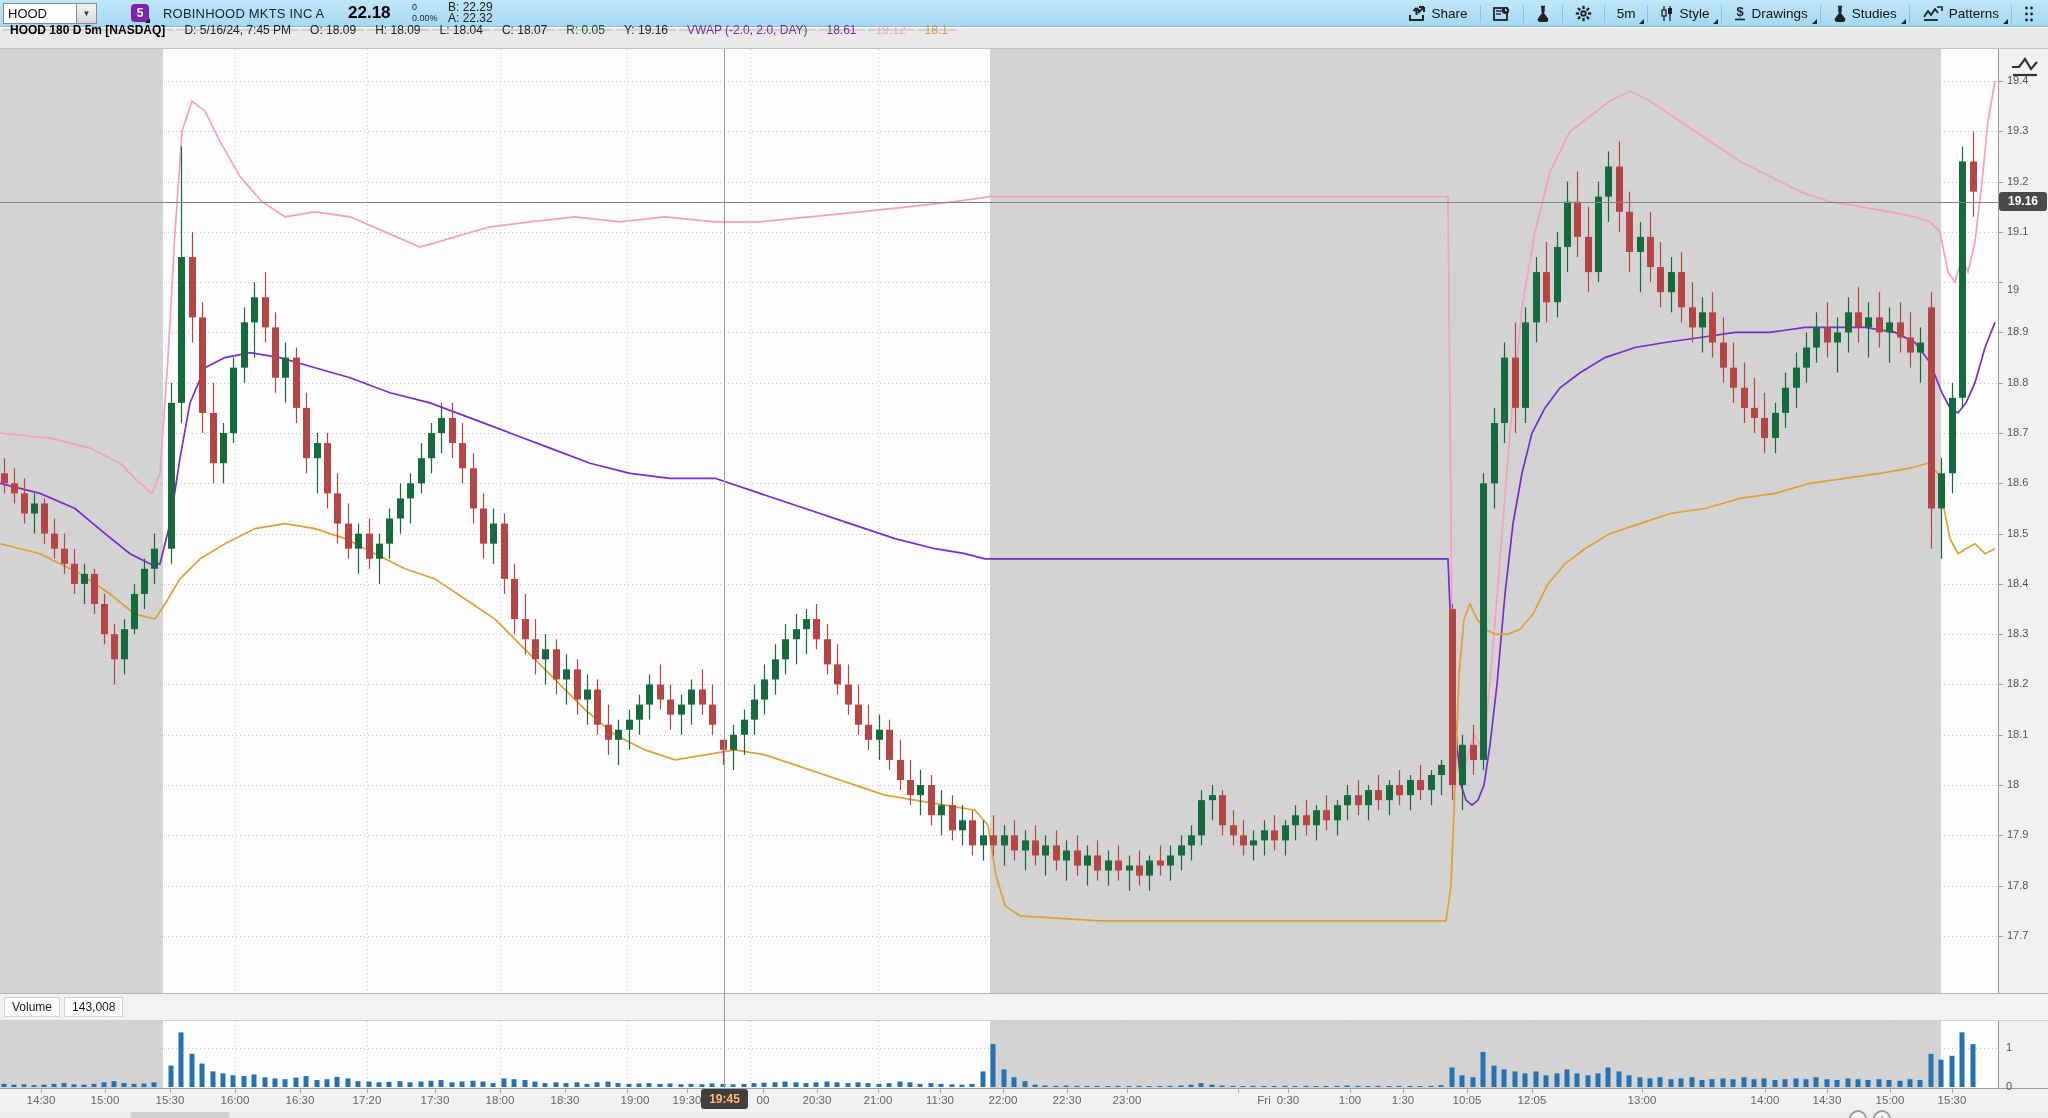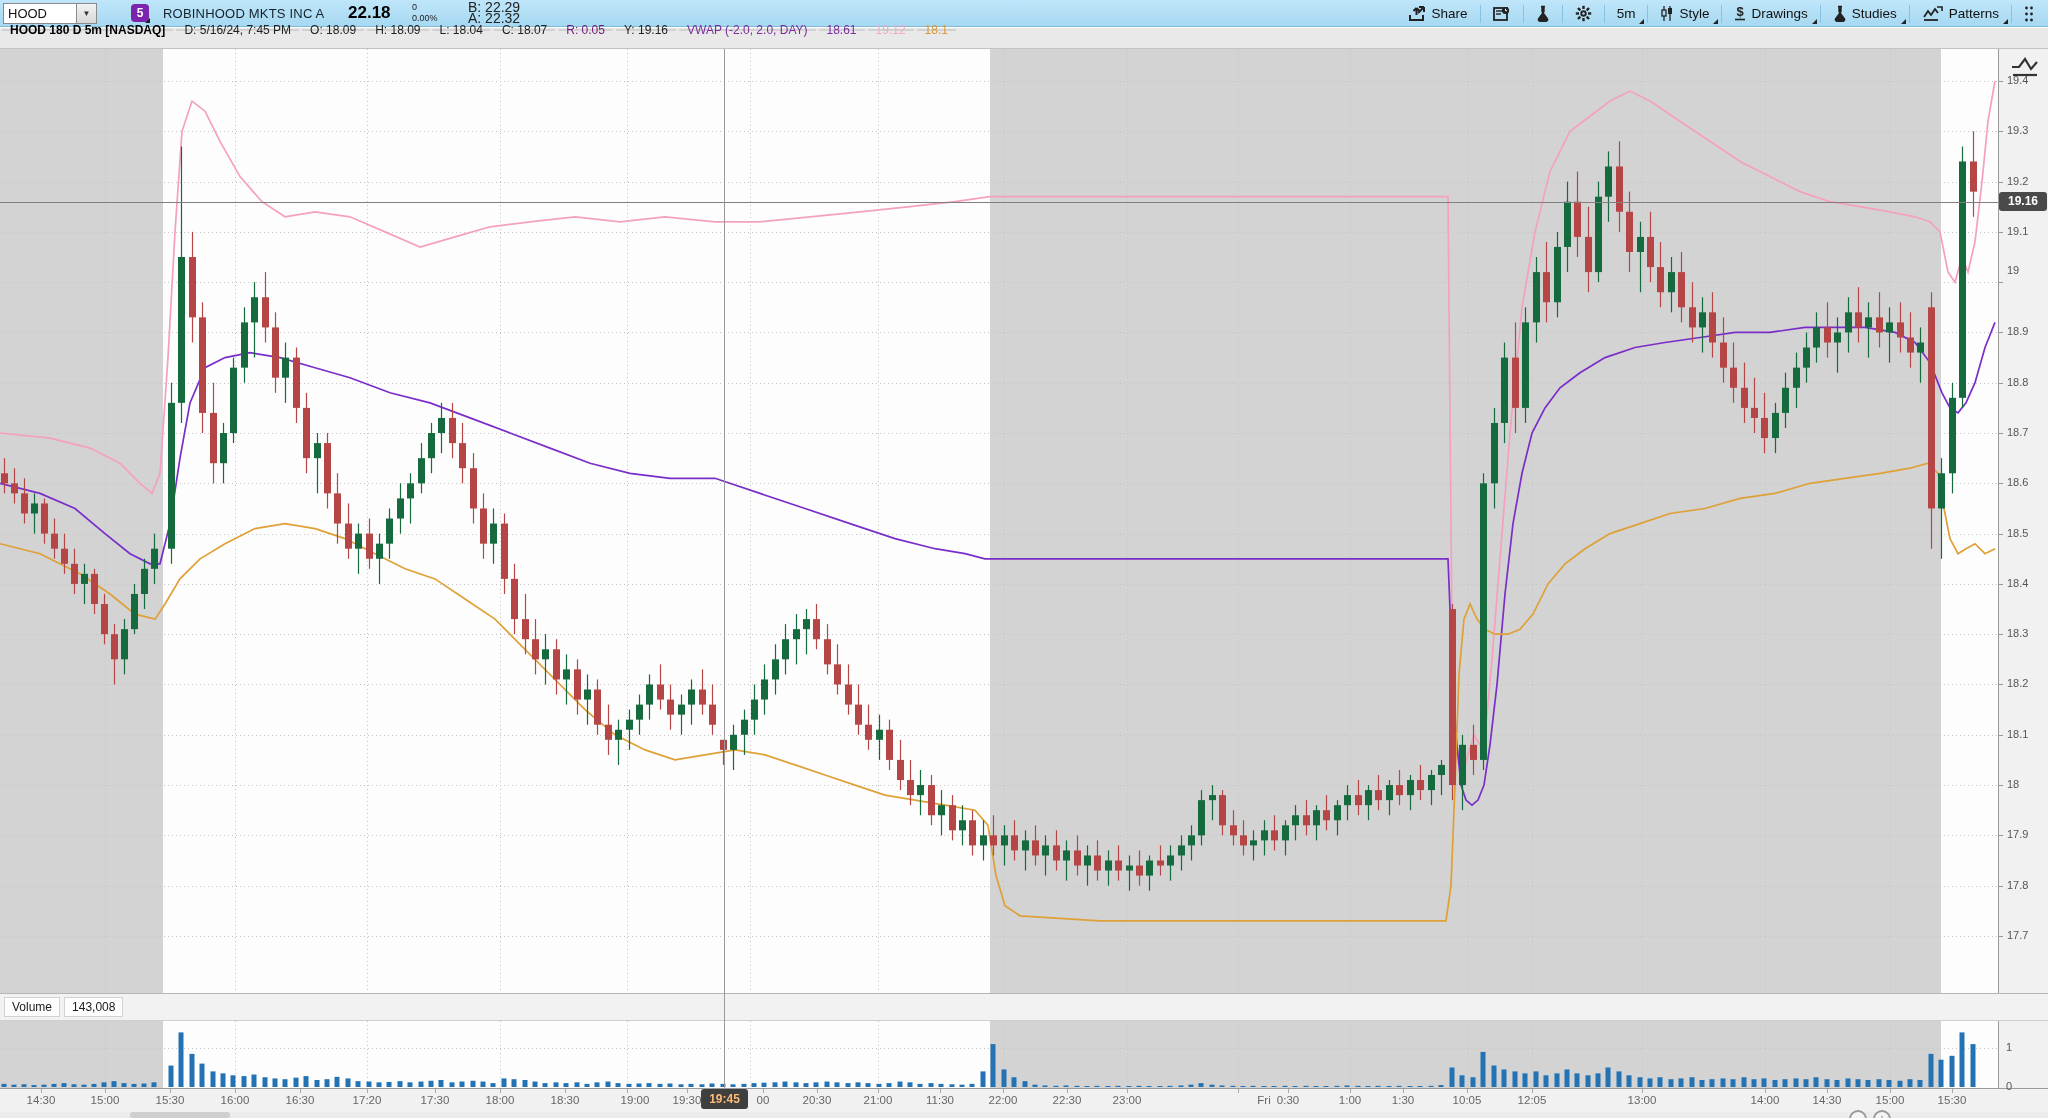"B: 22.29" .ba-block { font-size: 14px -> 12px; left: 468px -> 448px }
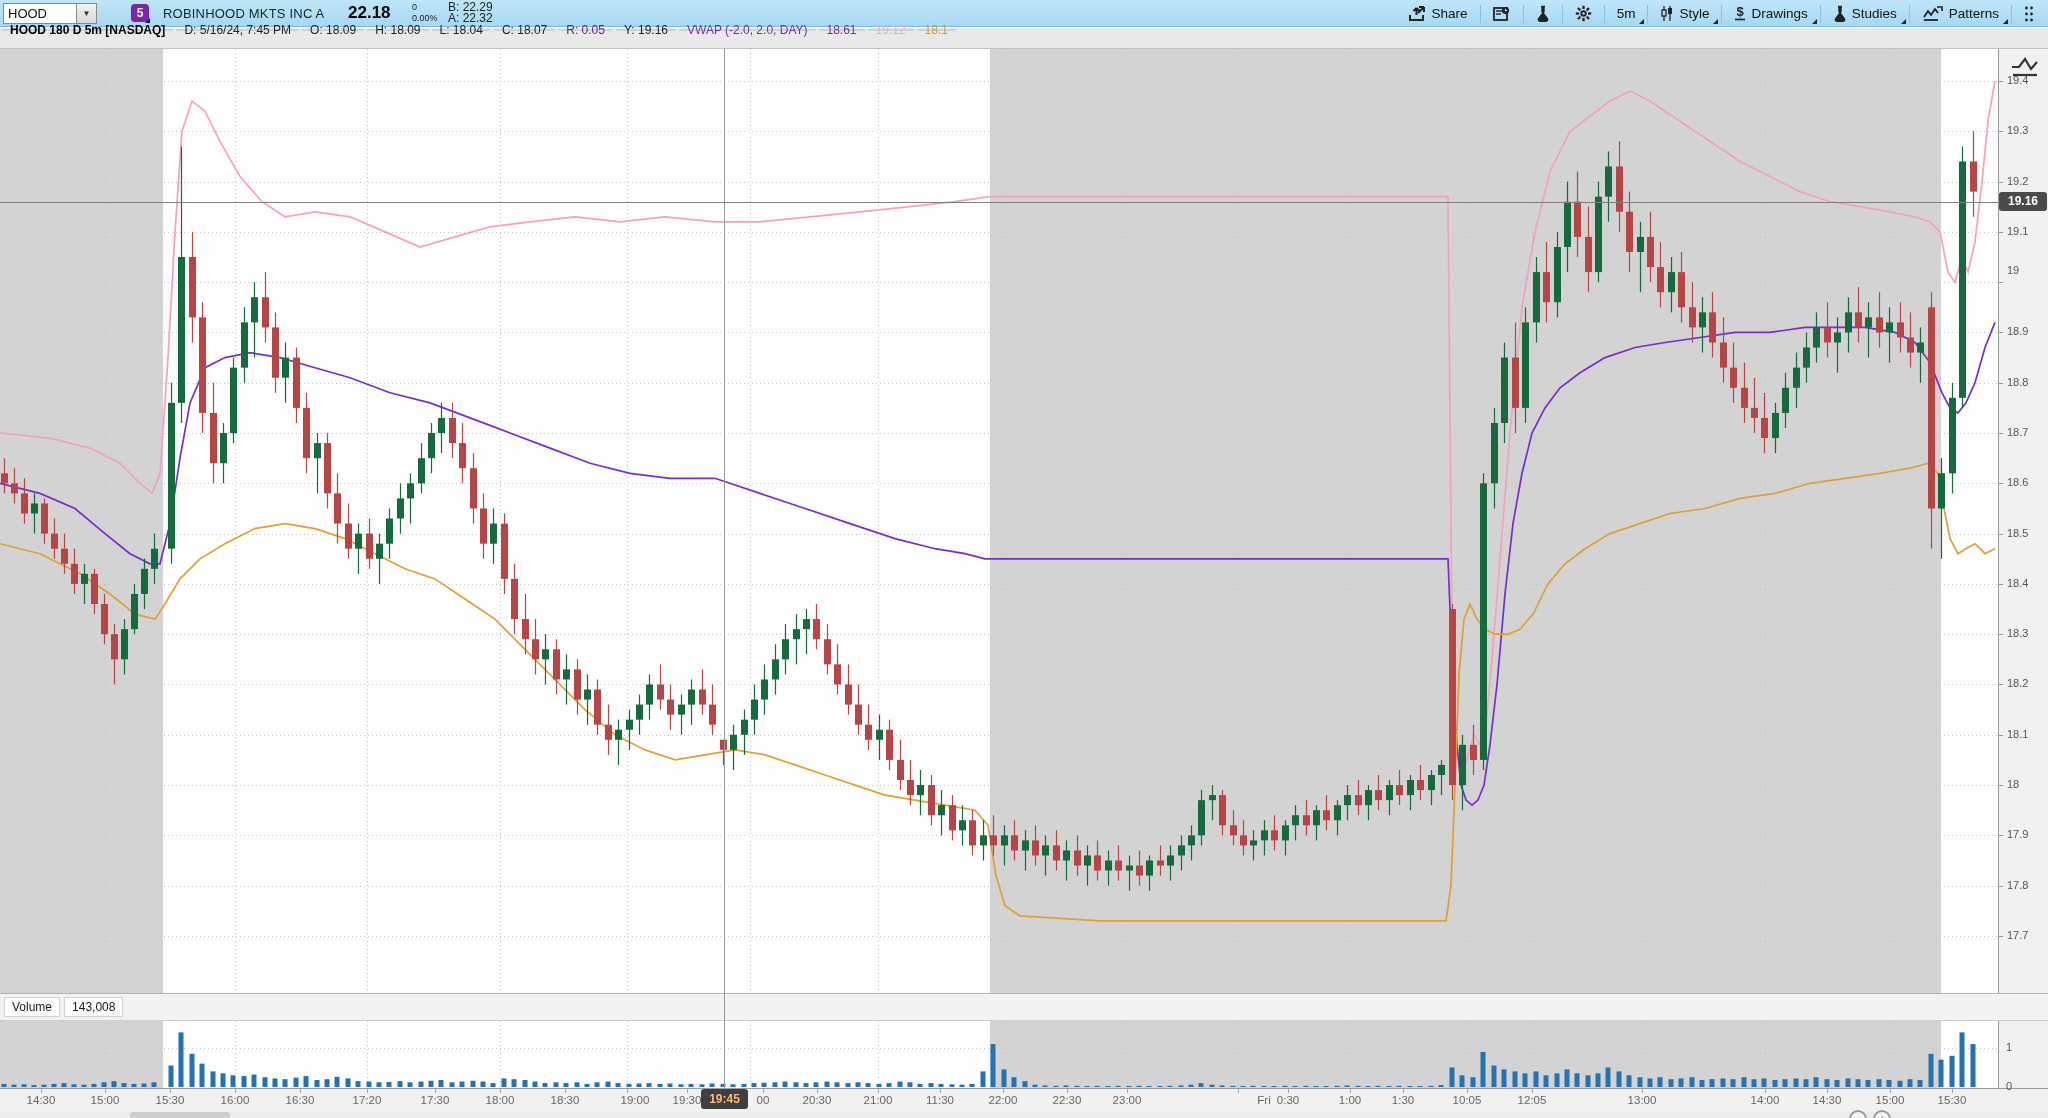"R: 0.05" div.r2box { color: #701a75 -> #14532d }
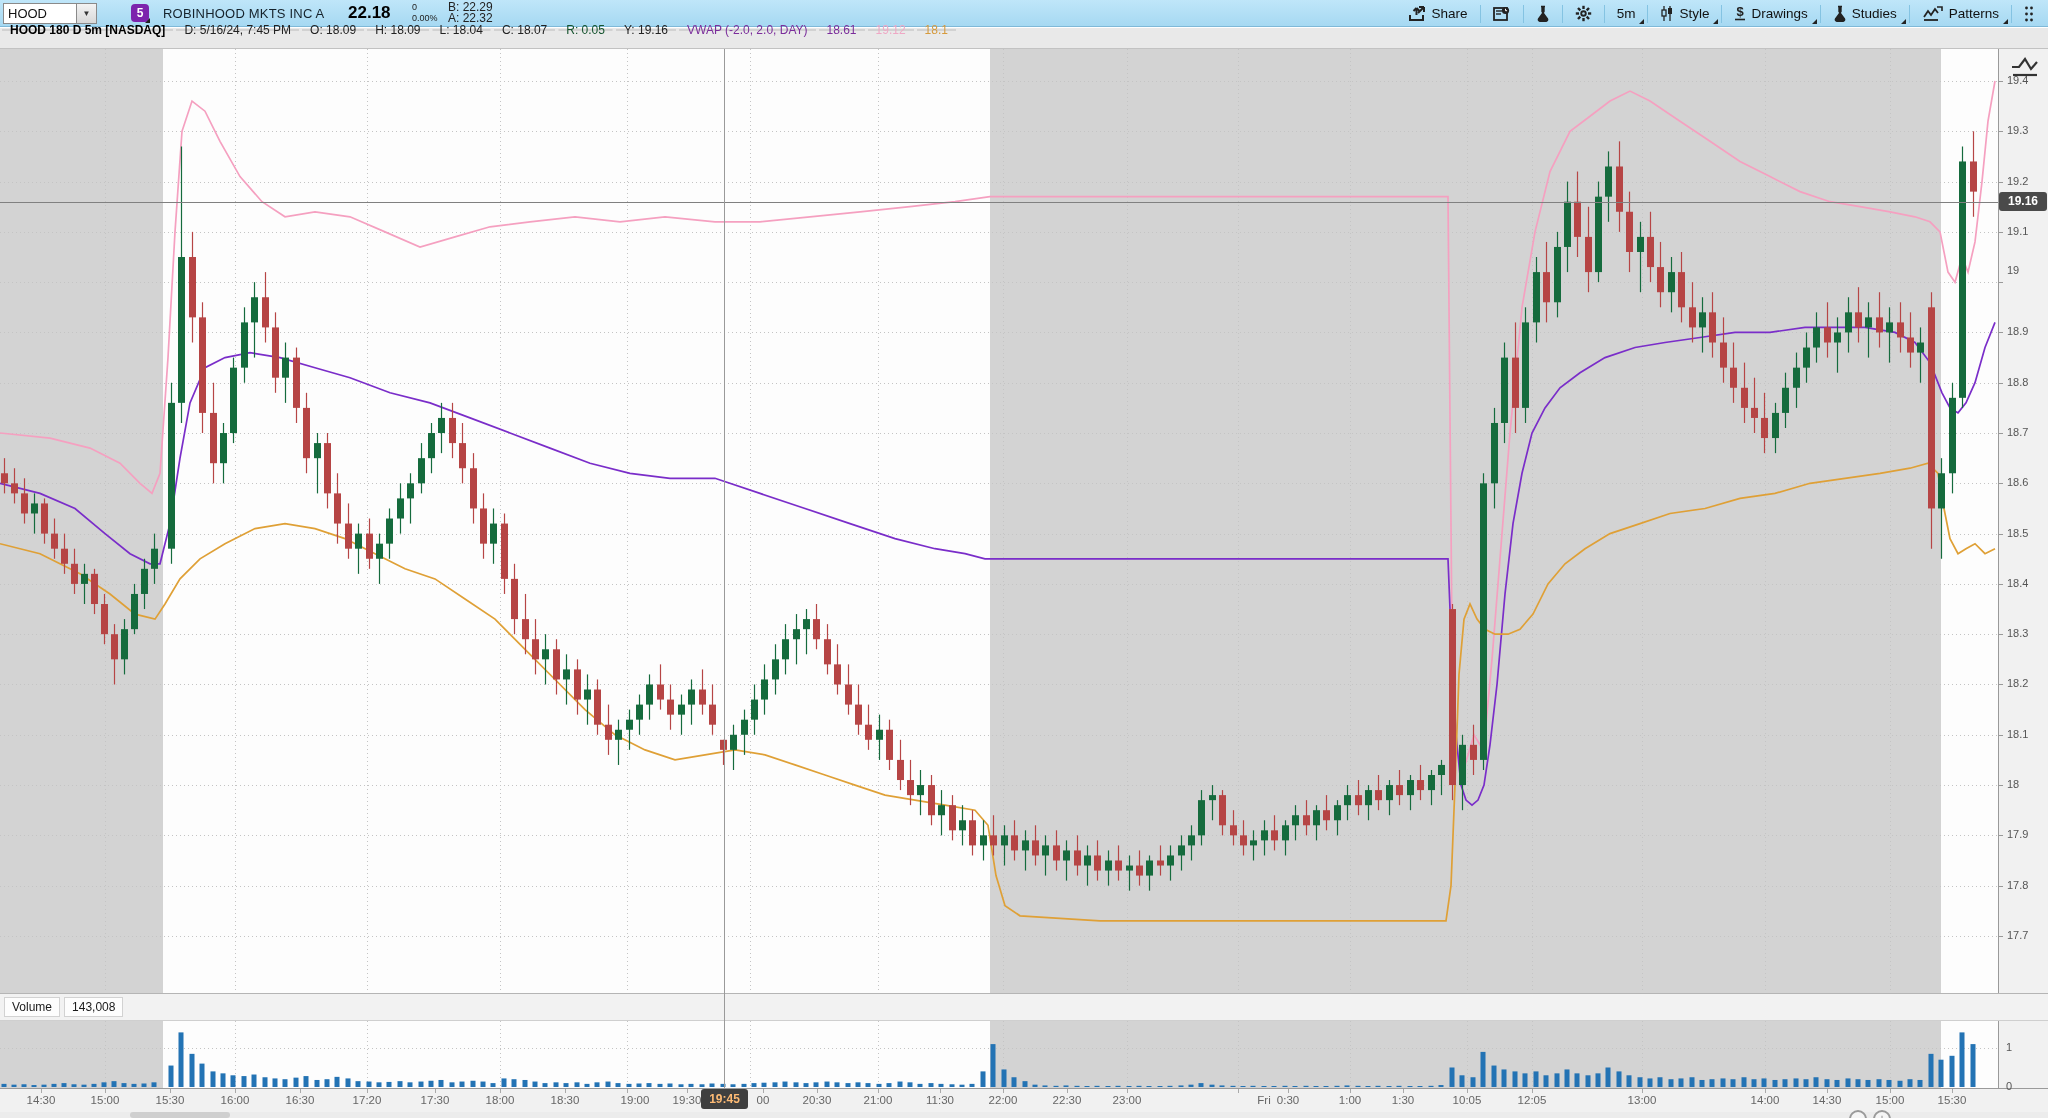"19" div.pa-label { top: 215px -> 234px }
